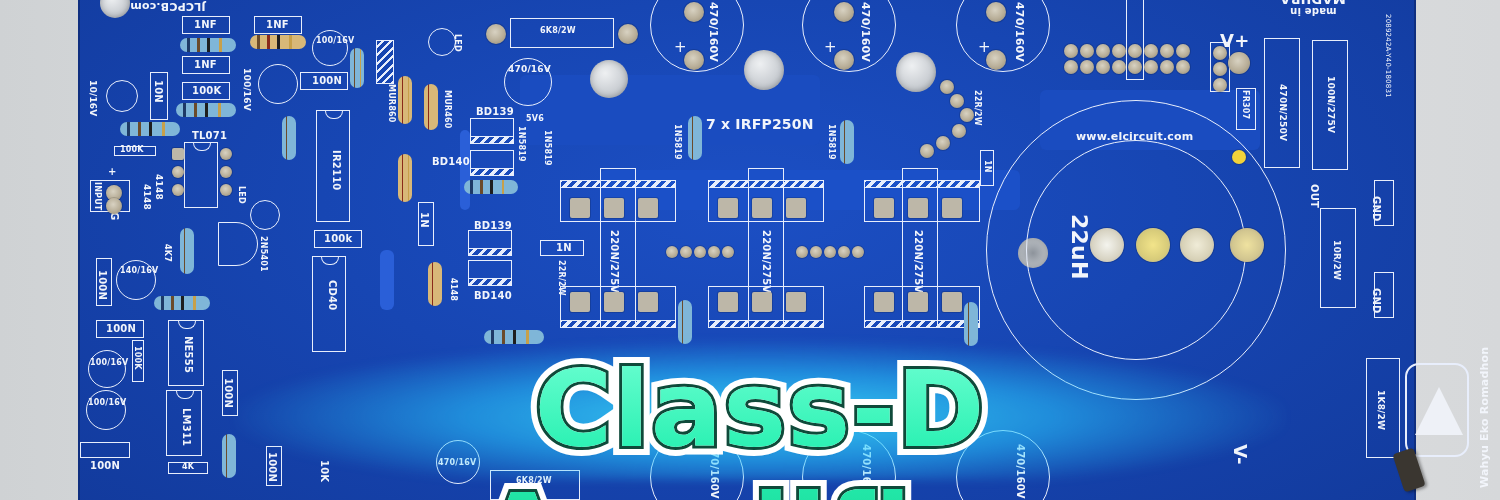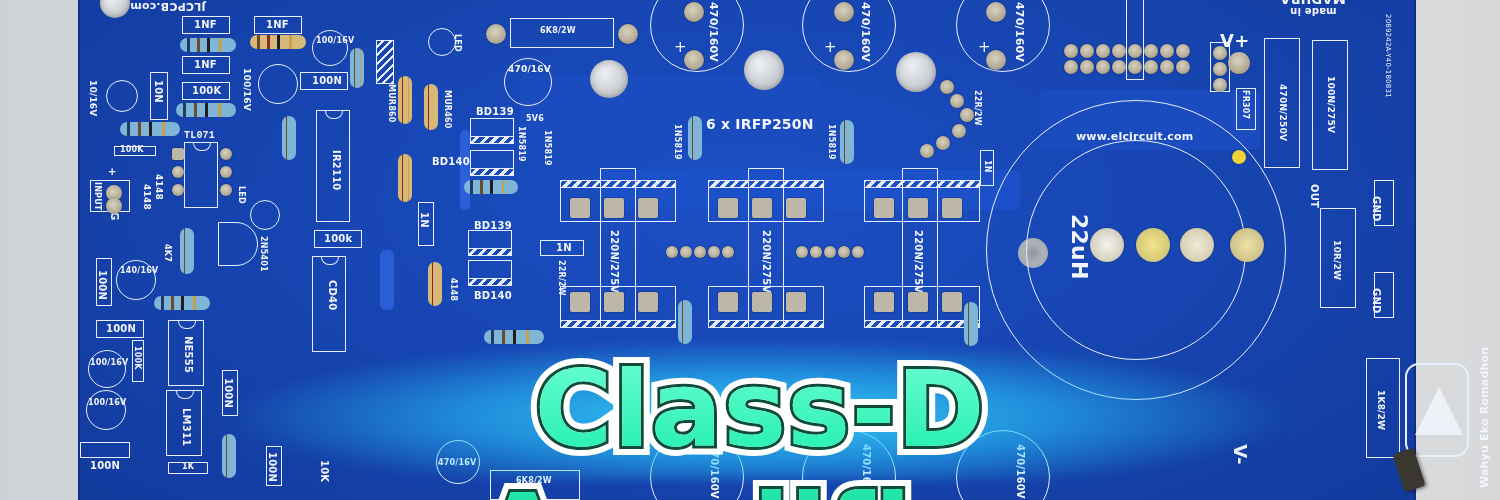"6 x IRFP250N" div.silk { text: 6 -> 7 }
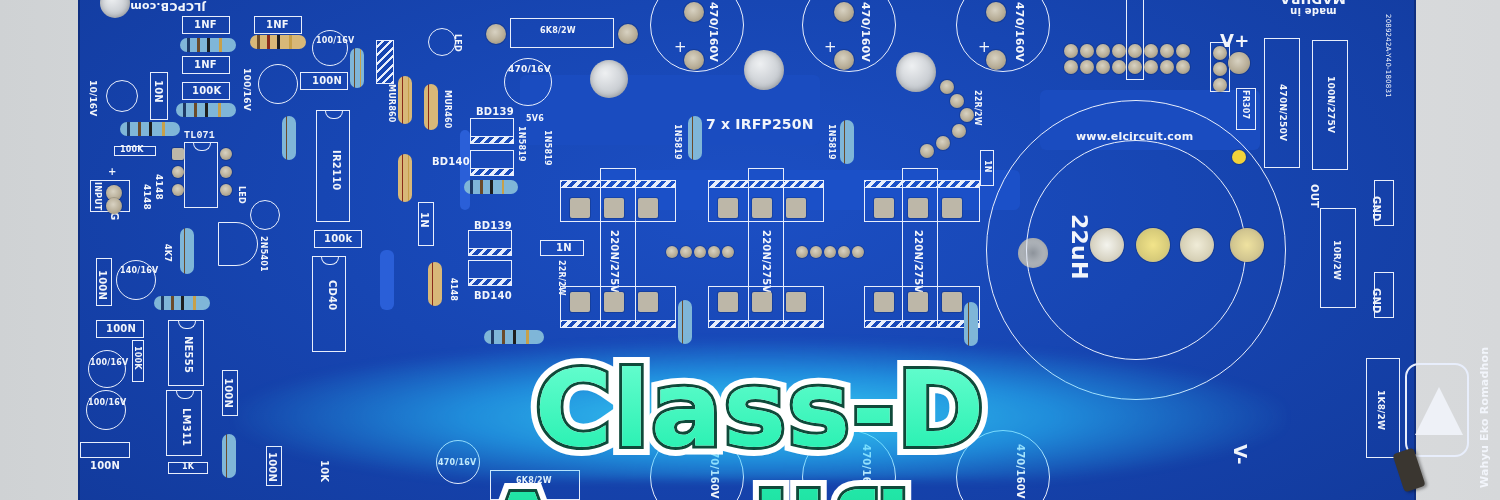"TL071" div.silk { font-family: Liberation Mono, monospace -> none; left: 104px -> 112px }
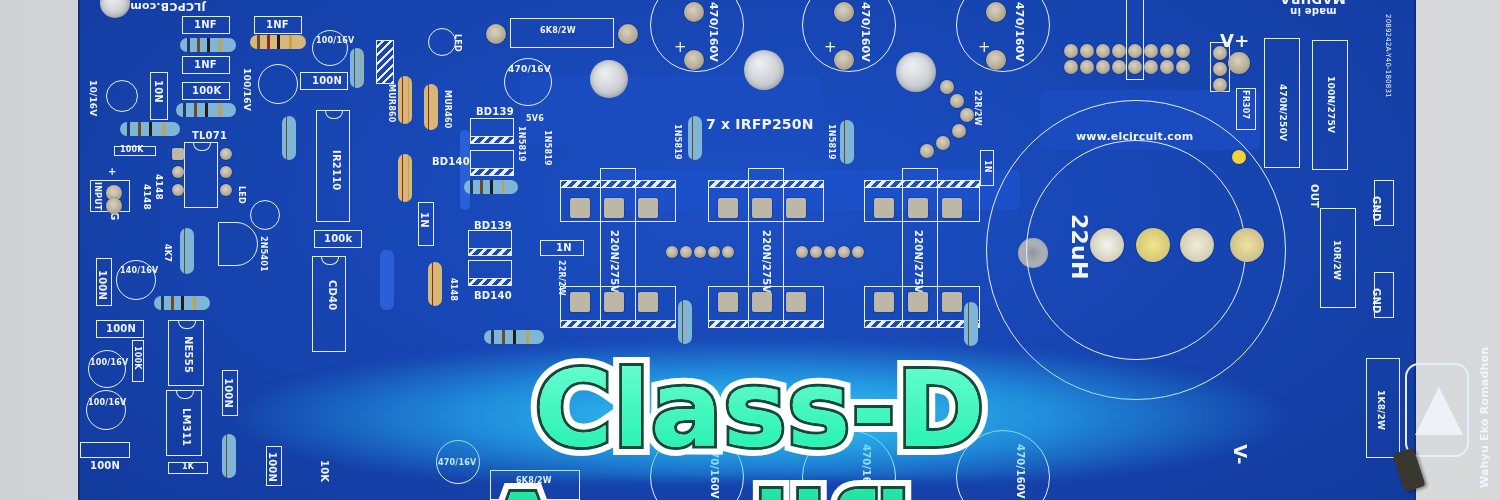"1K" div.silk { text: 1K -> 4K }
